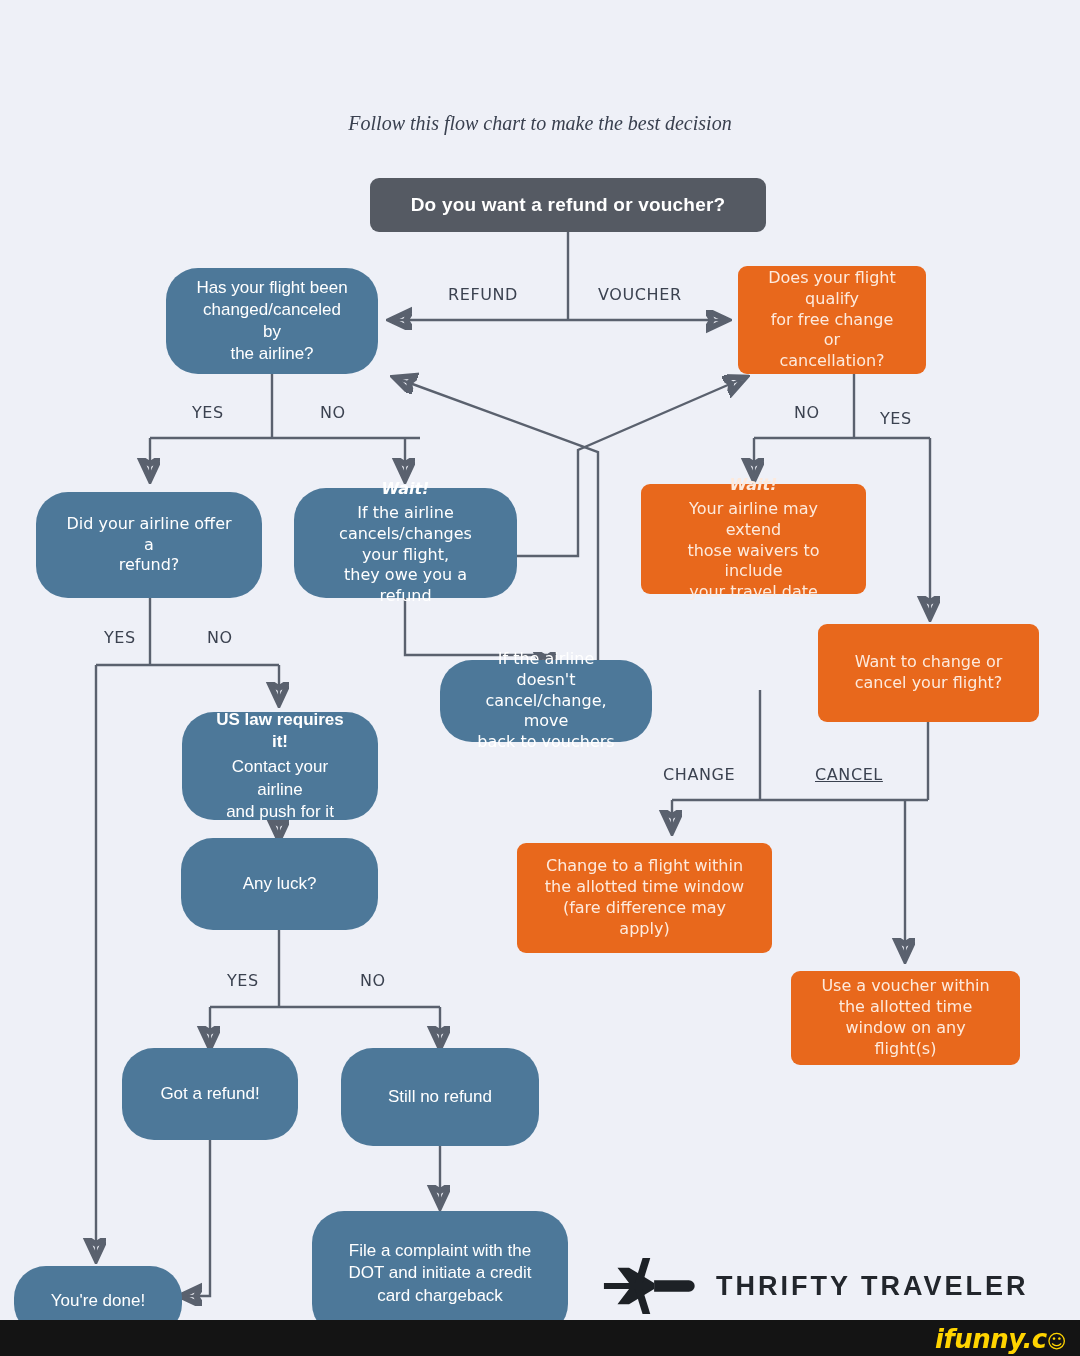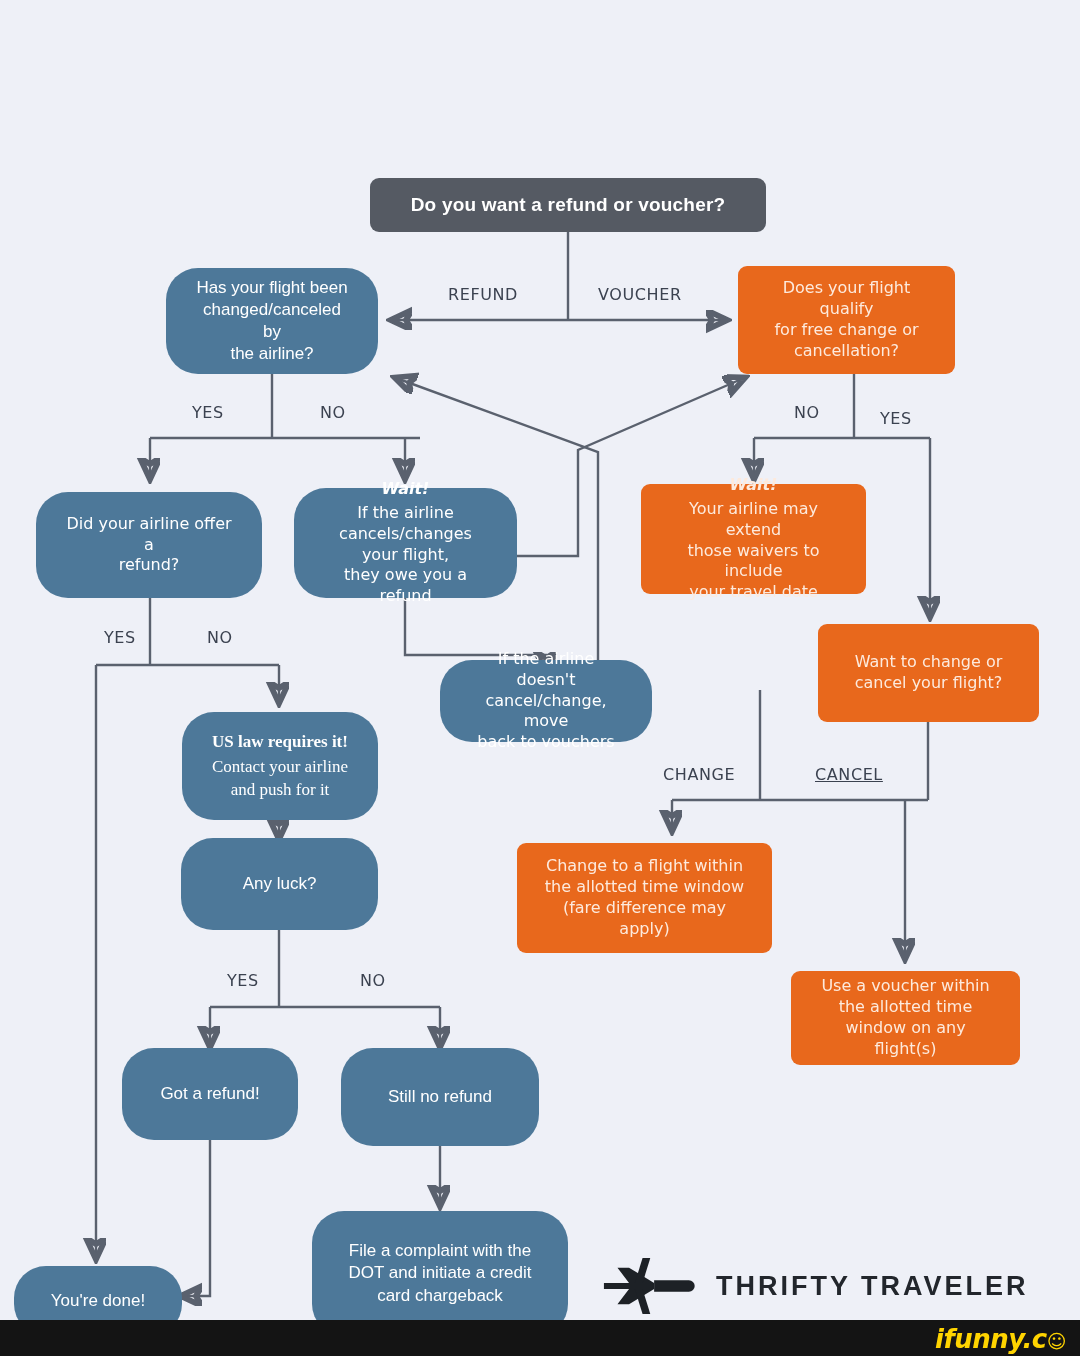"Follow this flow chart to" div.subtitle { html: none -> <div>Follow this flow chart to make the best decision</div> }
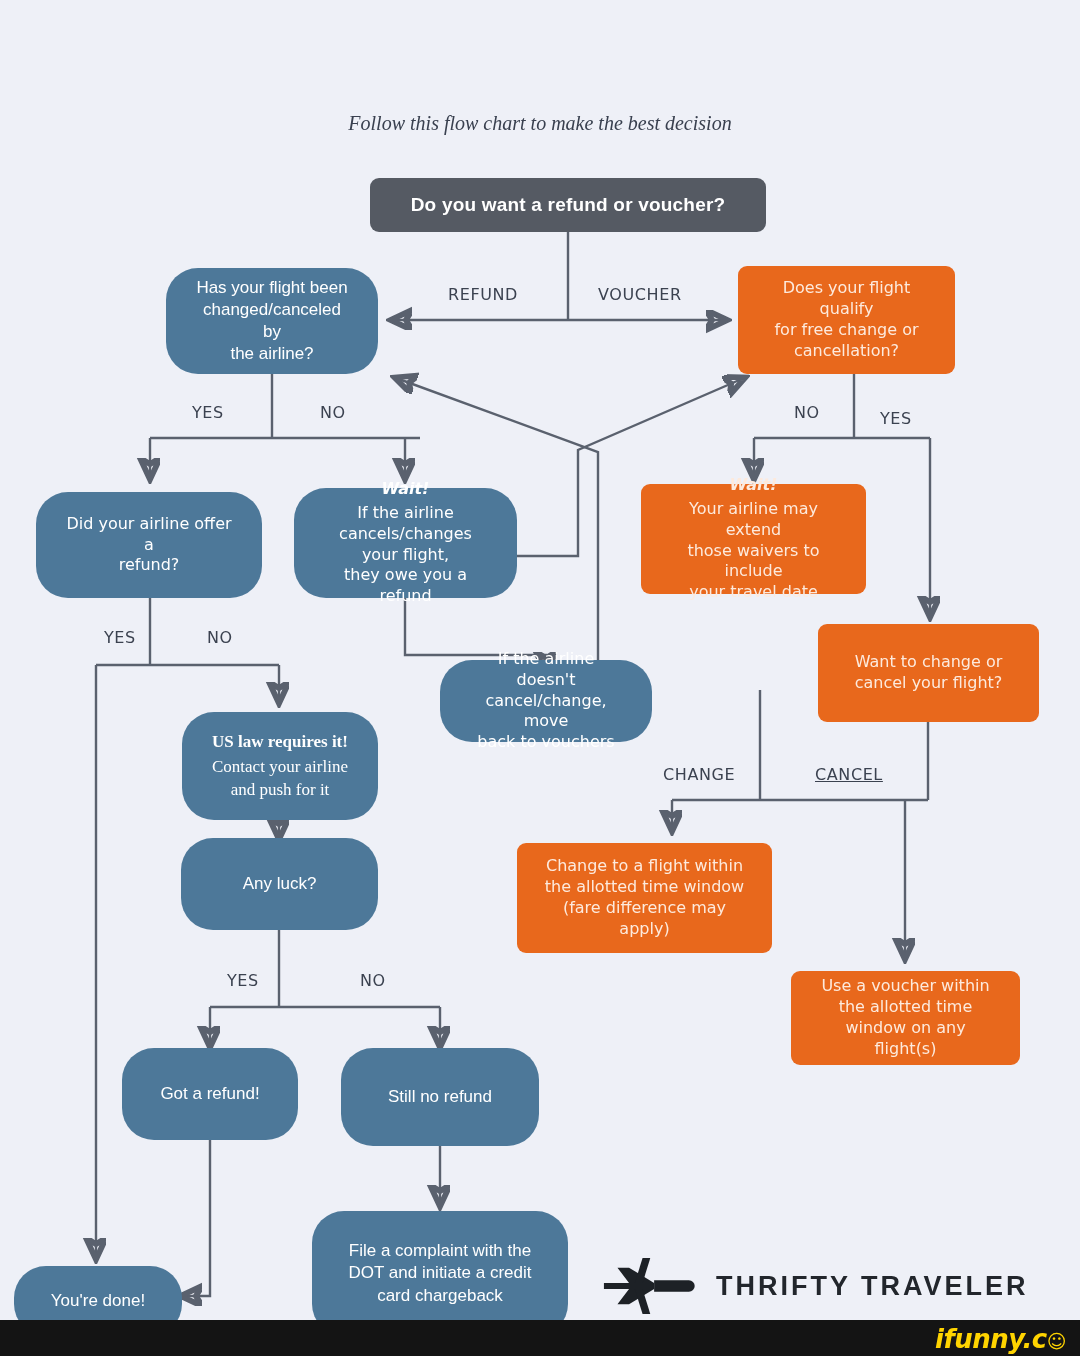"Does your flight qualify" div.node { width: 217px -> 188px }
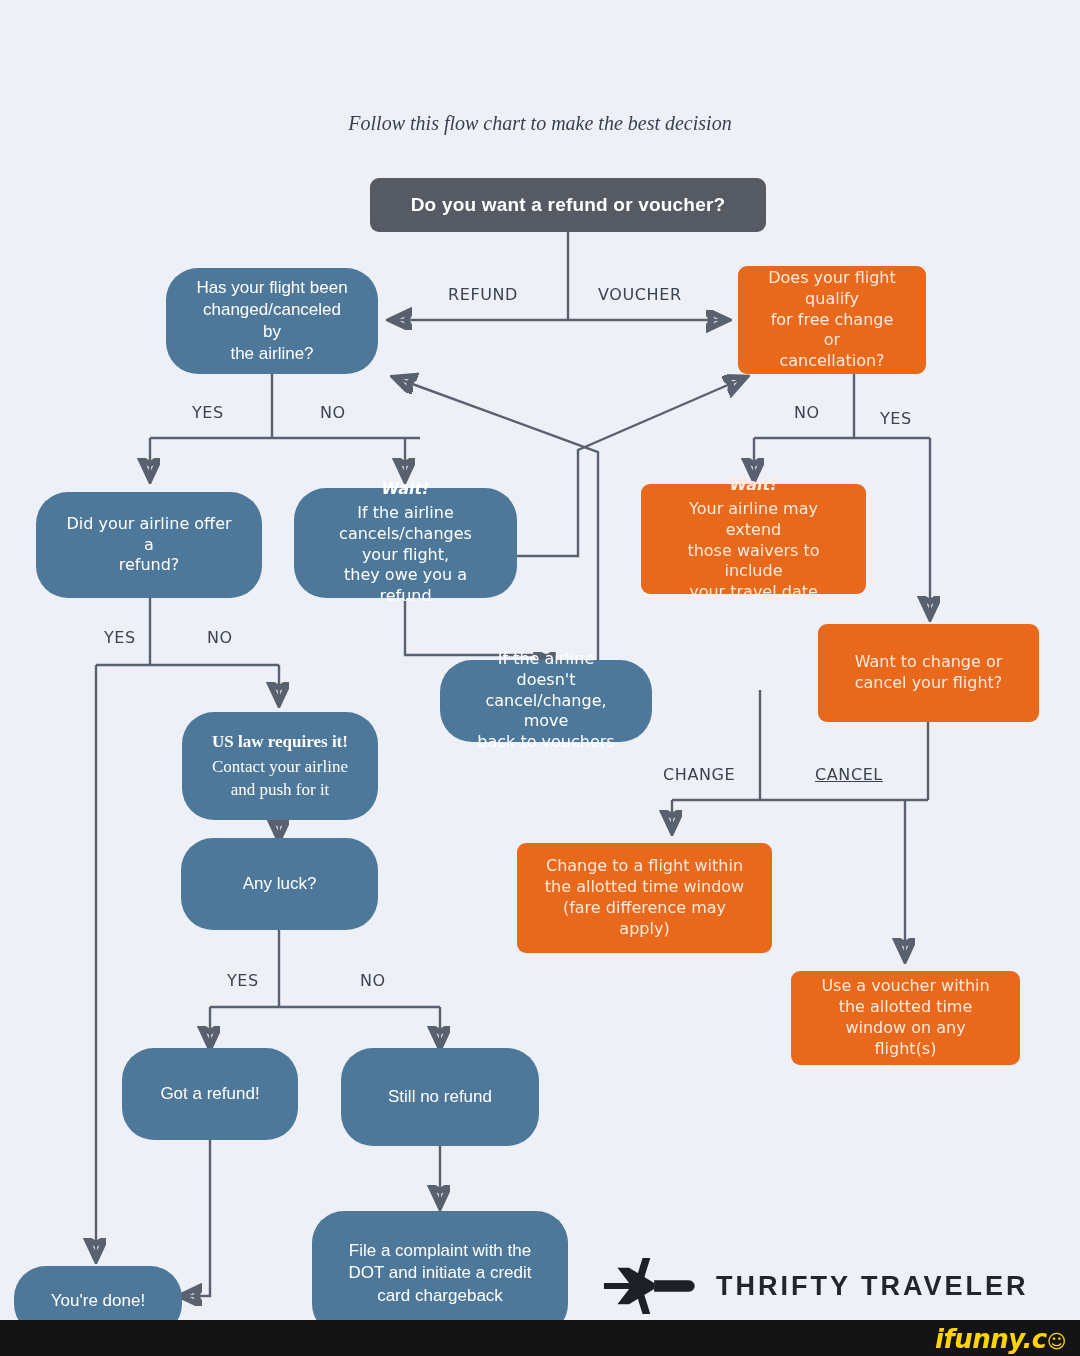"US law requires it!" div.node { font-family: Liberation Serif, serif -> none }
